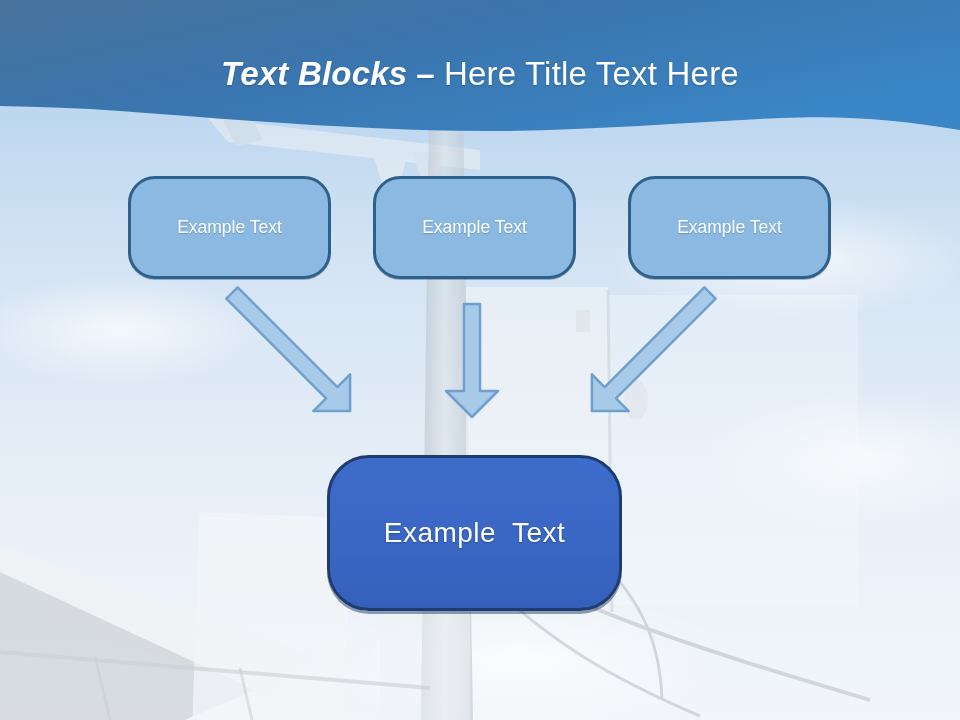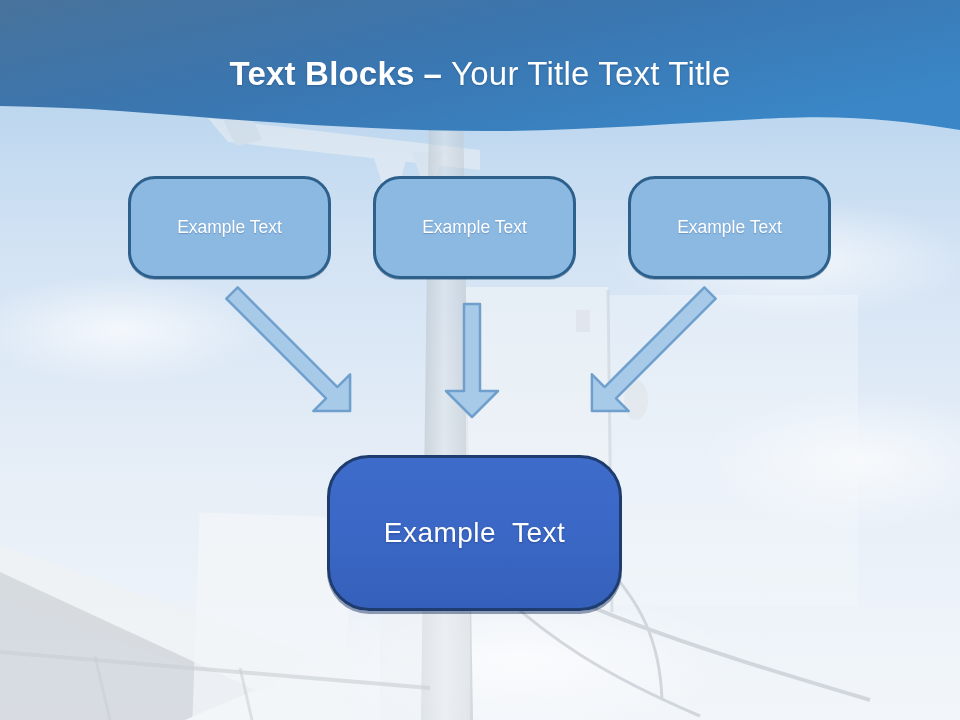"Text Blocks" .title-bold { font-style: none -> italic }
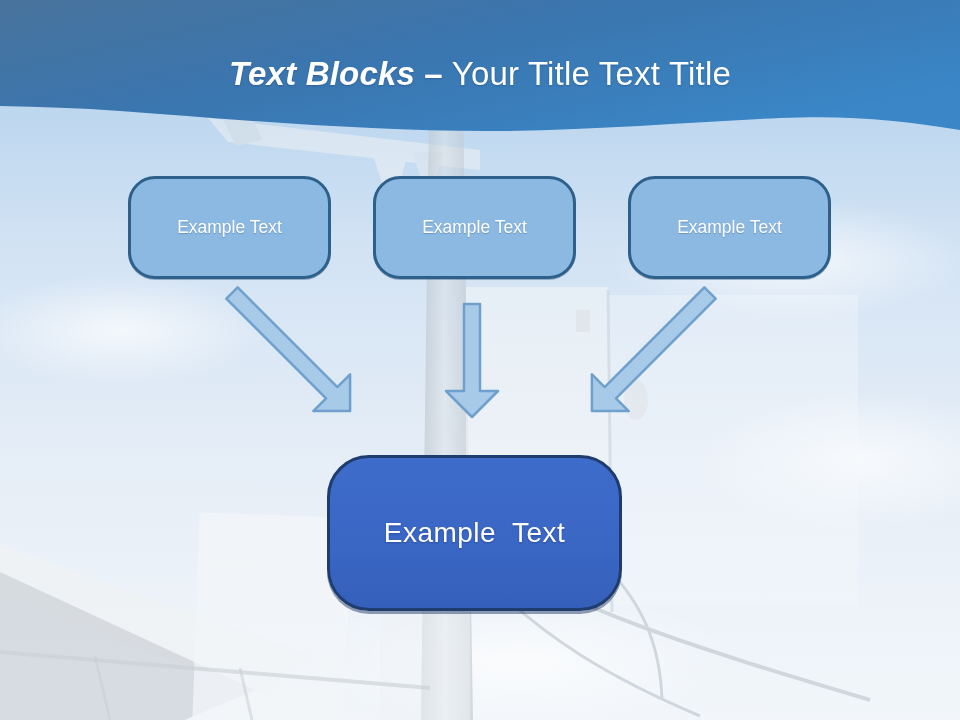"Your Title Text Title" span.title-rest { text: Your Title Text Title -> Here Title Text Here }
